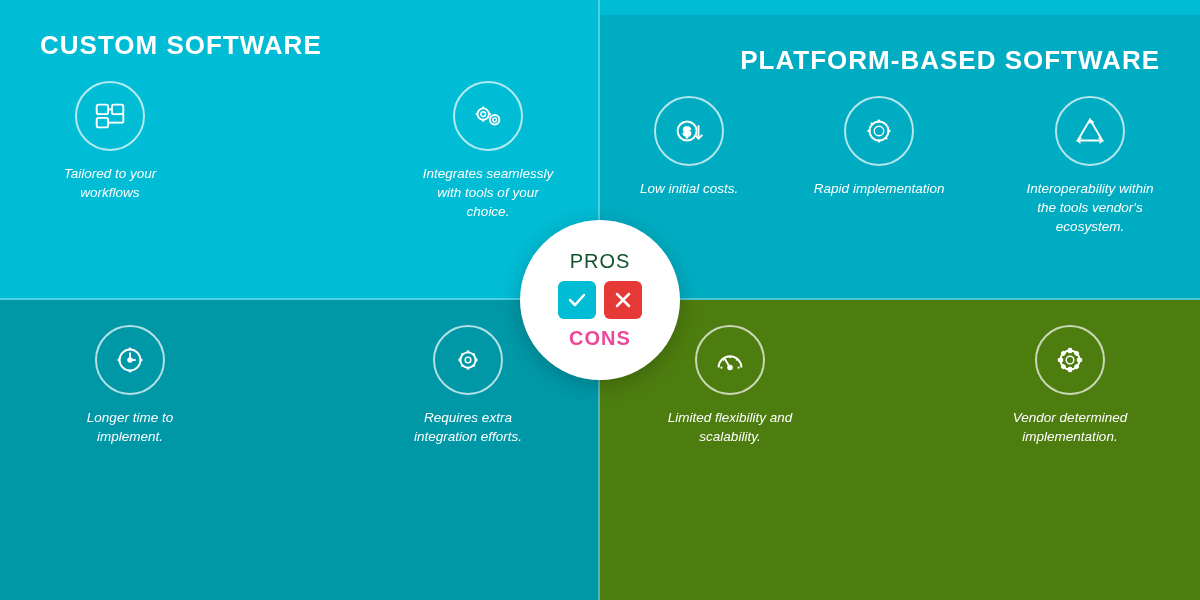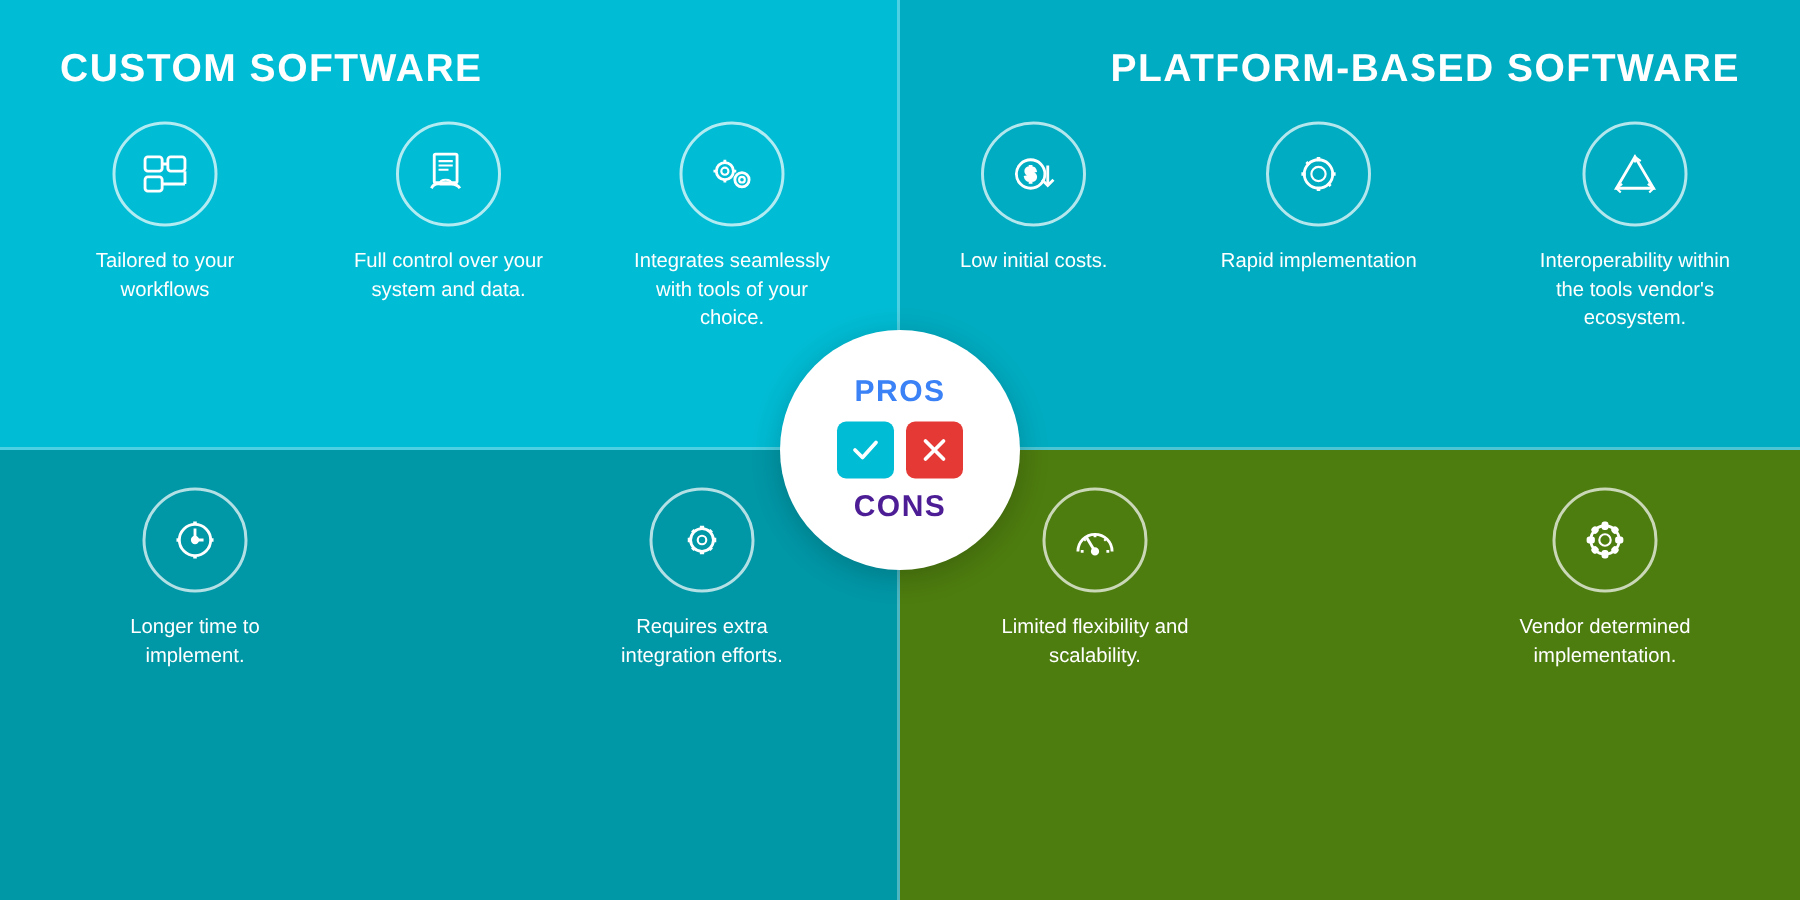"PLATFORM-BASED SOFTWARE" .top-right { margin-top: none -> 15px }
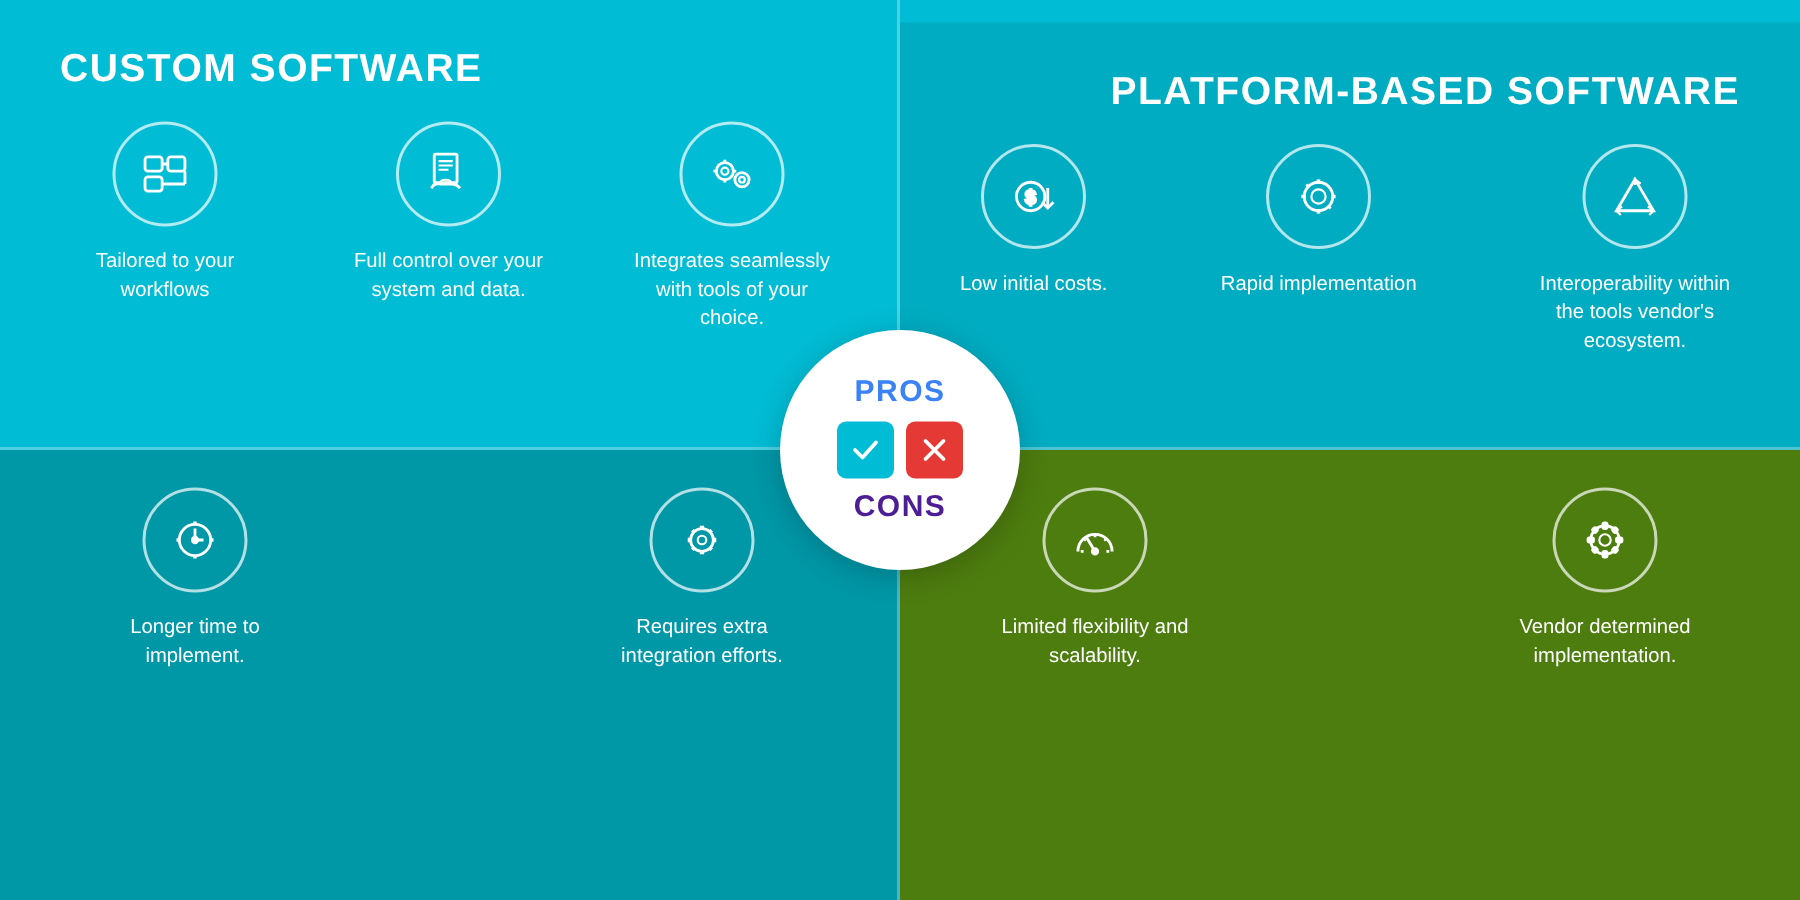"Tailored to your workflows" .item-text { font-style: none -> italic }
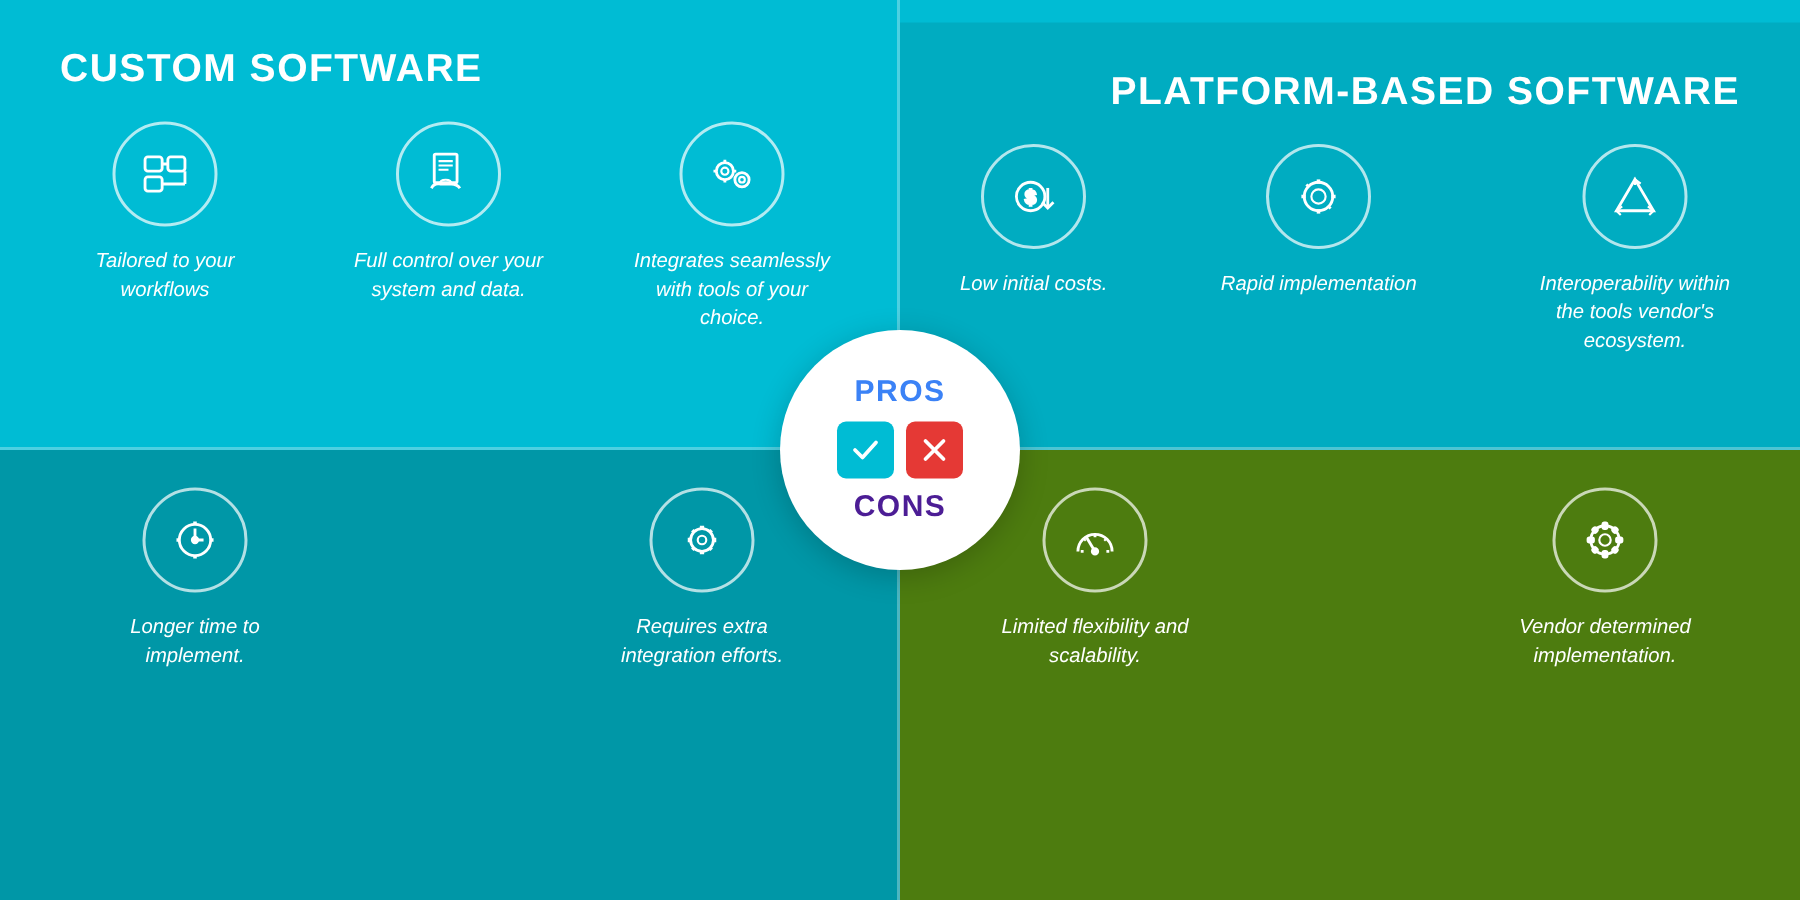"Full control over your system" div.item { html: <div> <div> <svg> <rect></rect> <line></line> <line></line> <line></line> <path></path> <path></path> </svg> </div> <span>Full control over your system and data.</span> </div> -> none }
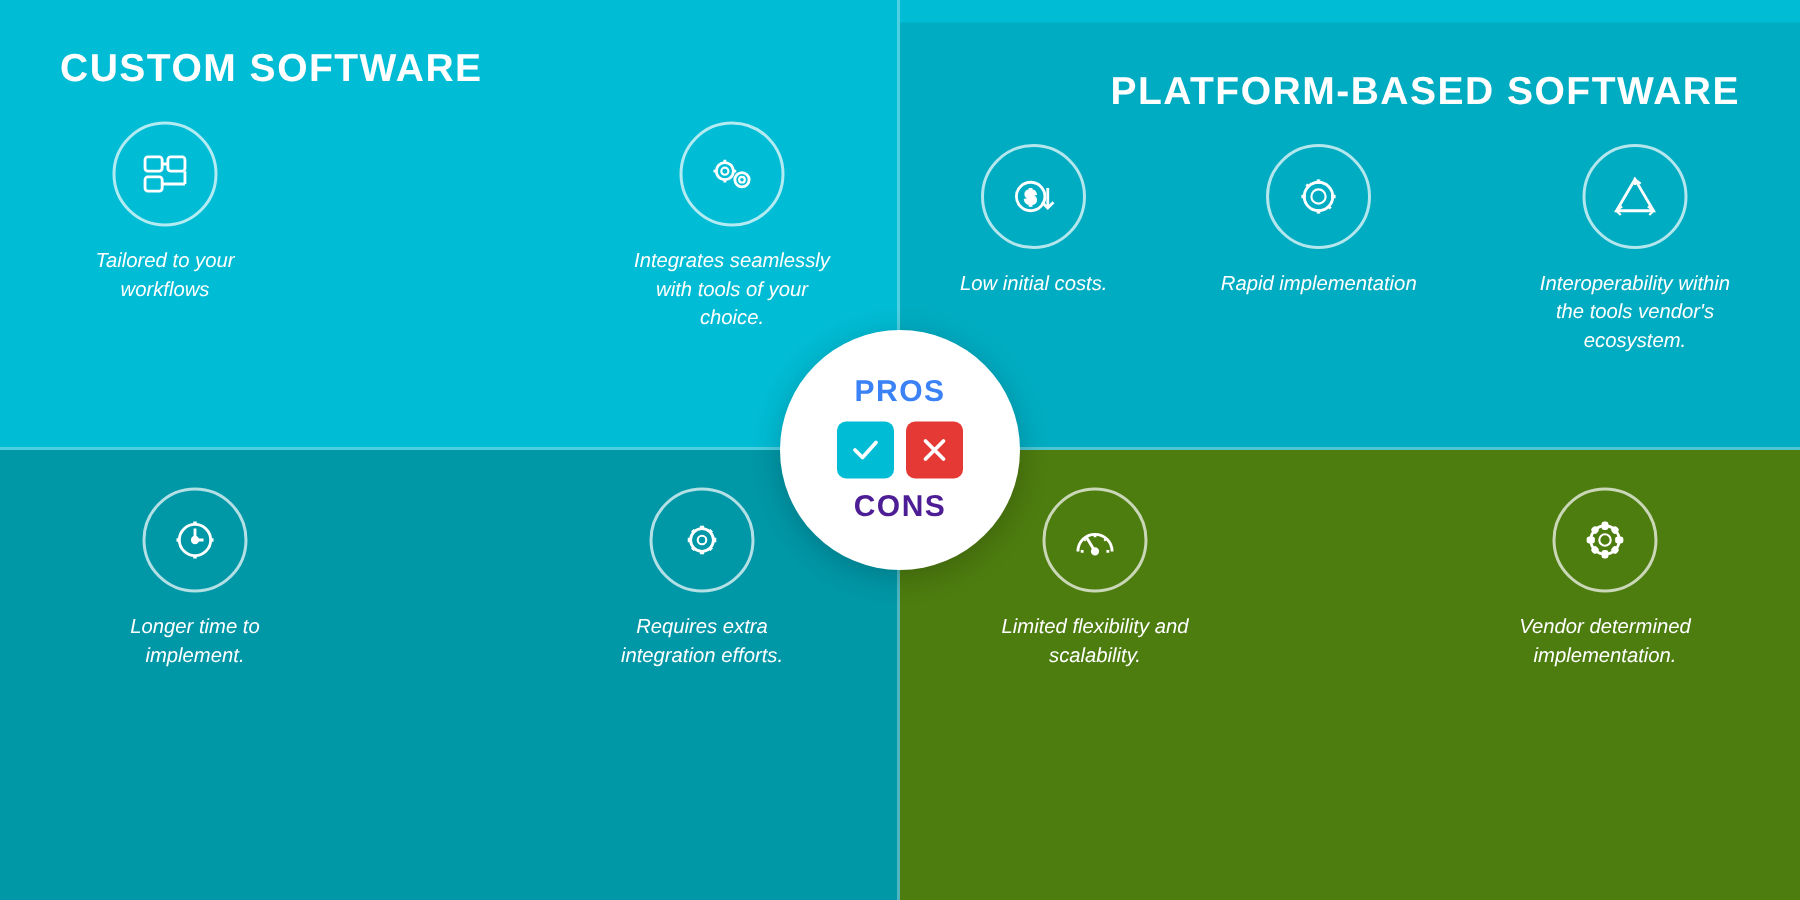"PROS" .pros-label { color: #3b82f6 -> #14532d; font-weight: 700 -> 400 }
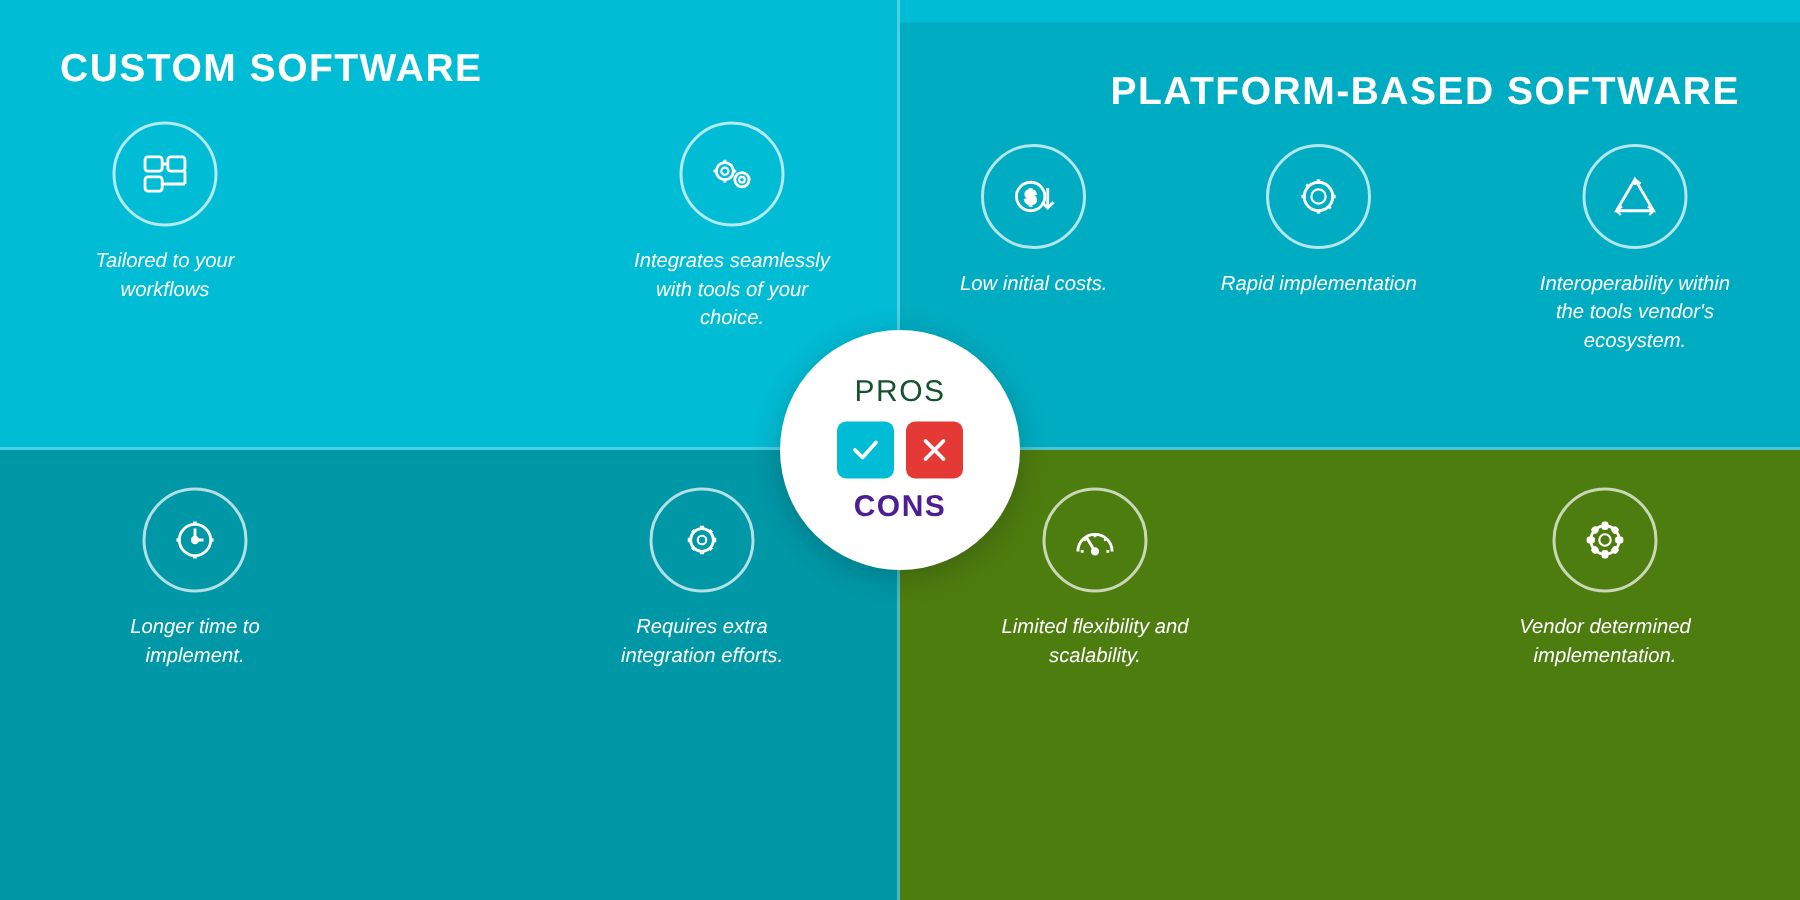"CONS" .cons-label { color: #4c1d95 -> #ec4899 }
